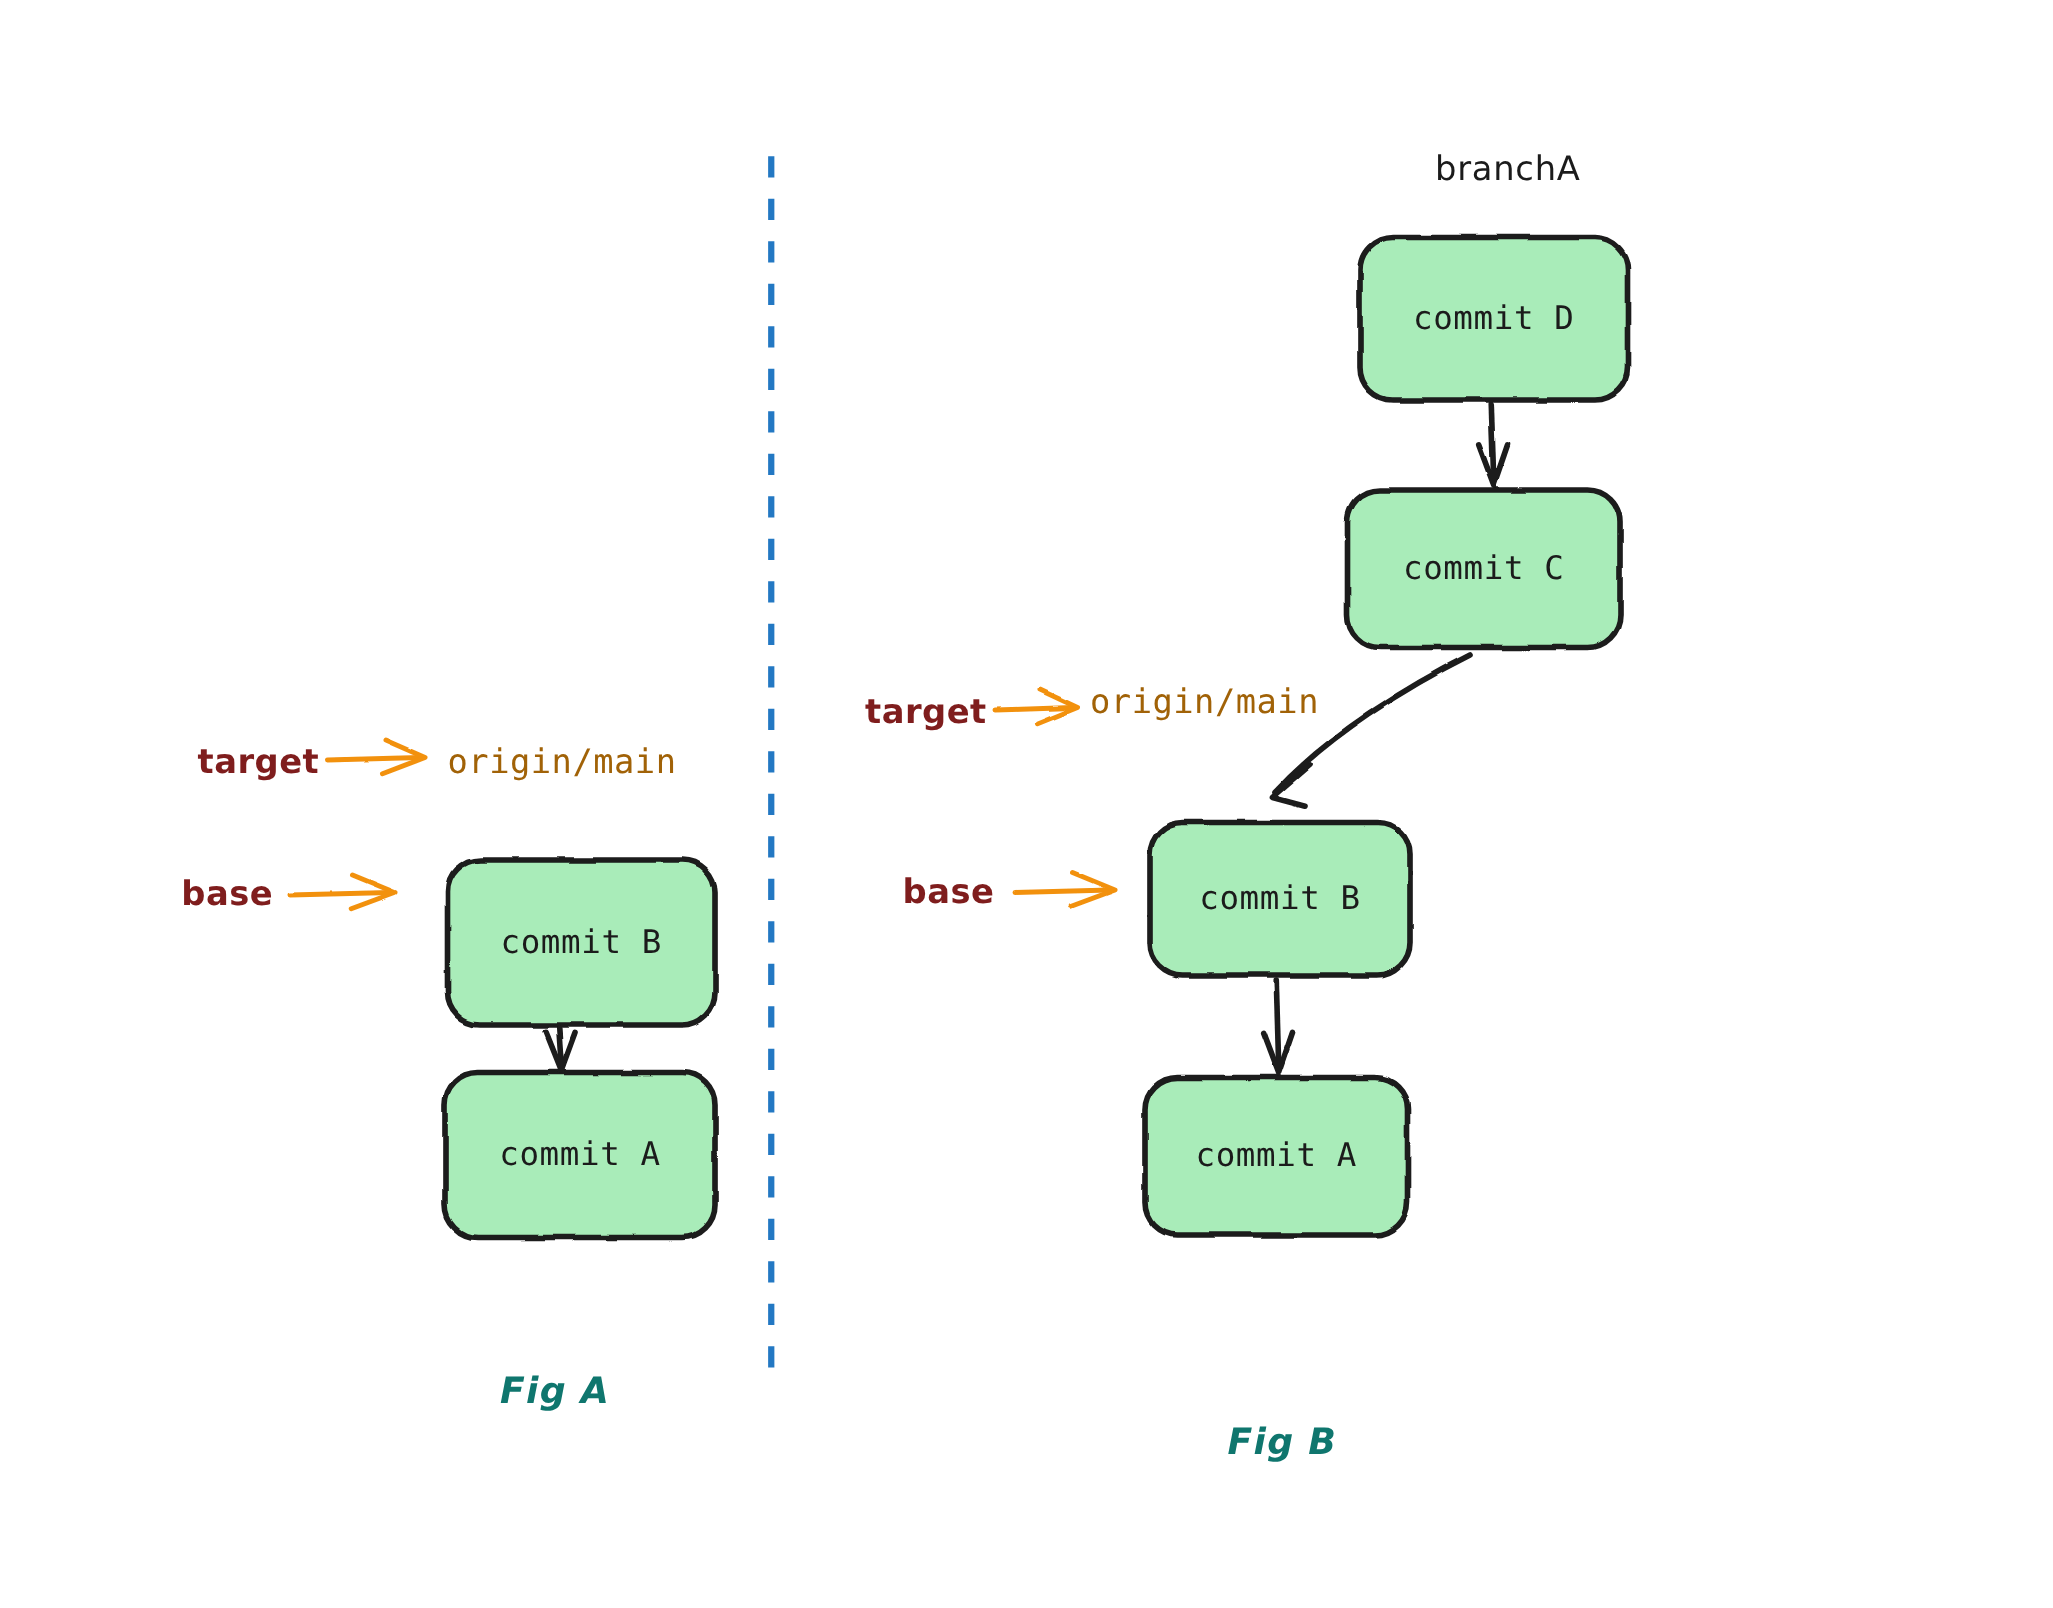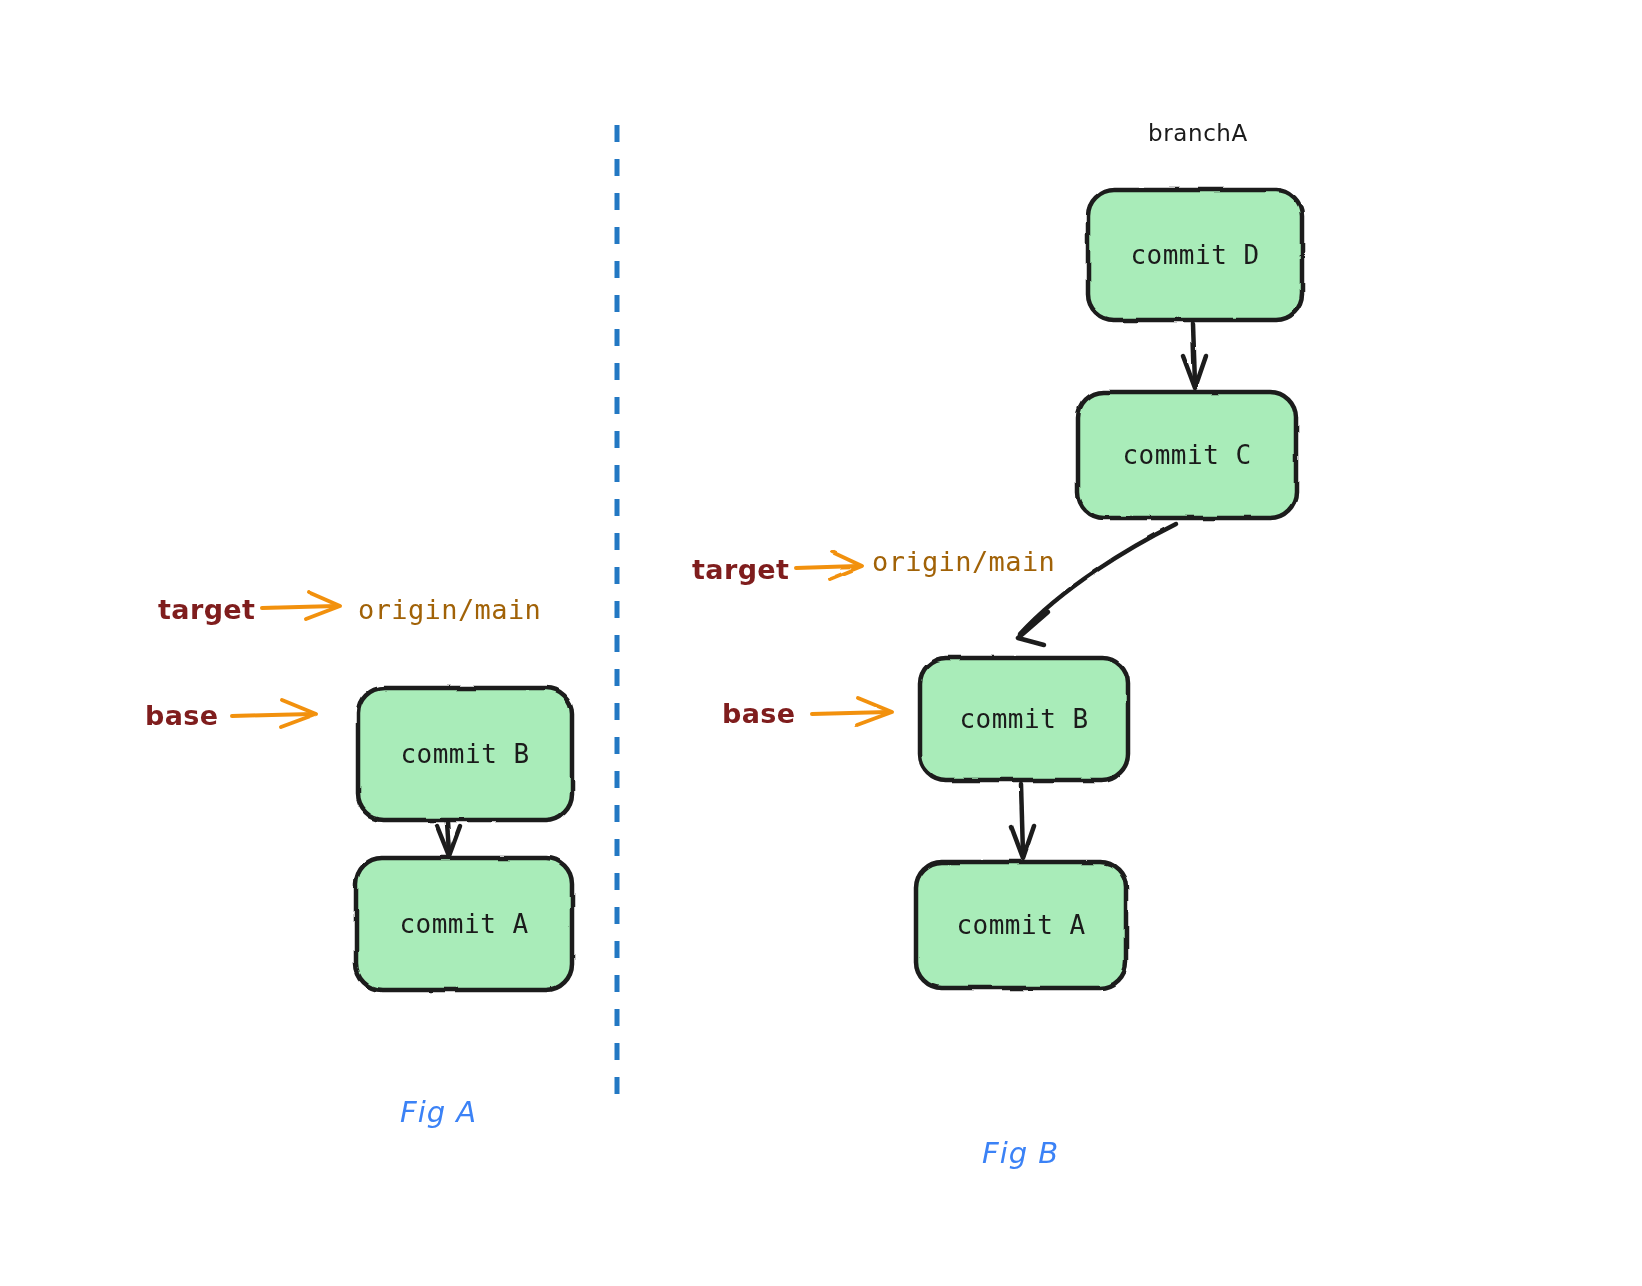"branchA" .branch-label { font-size: 23px -> 27px }
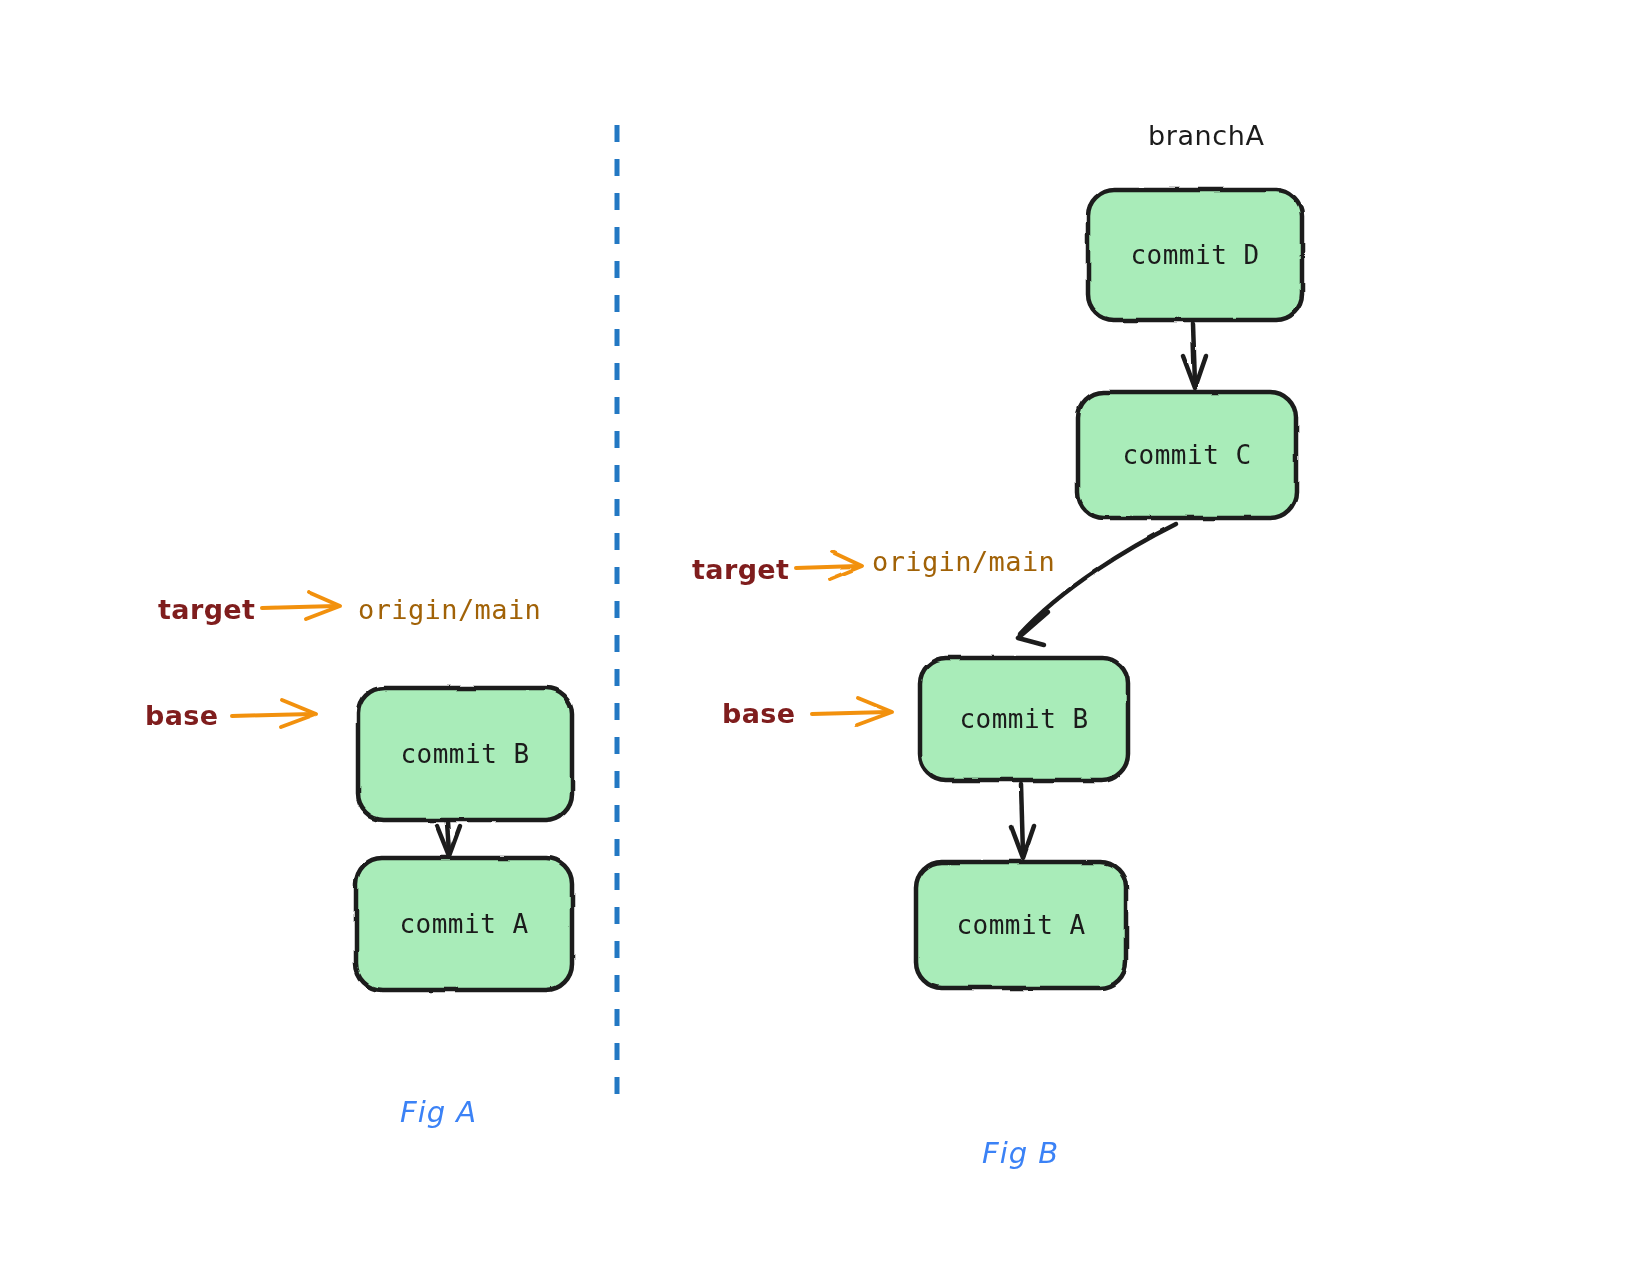"Fig A" .fig-label { color: #3b82f6 -> #0f766e; font-weight: normal -> bold }
